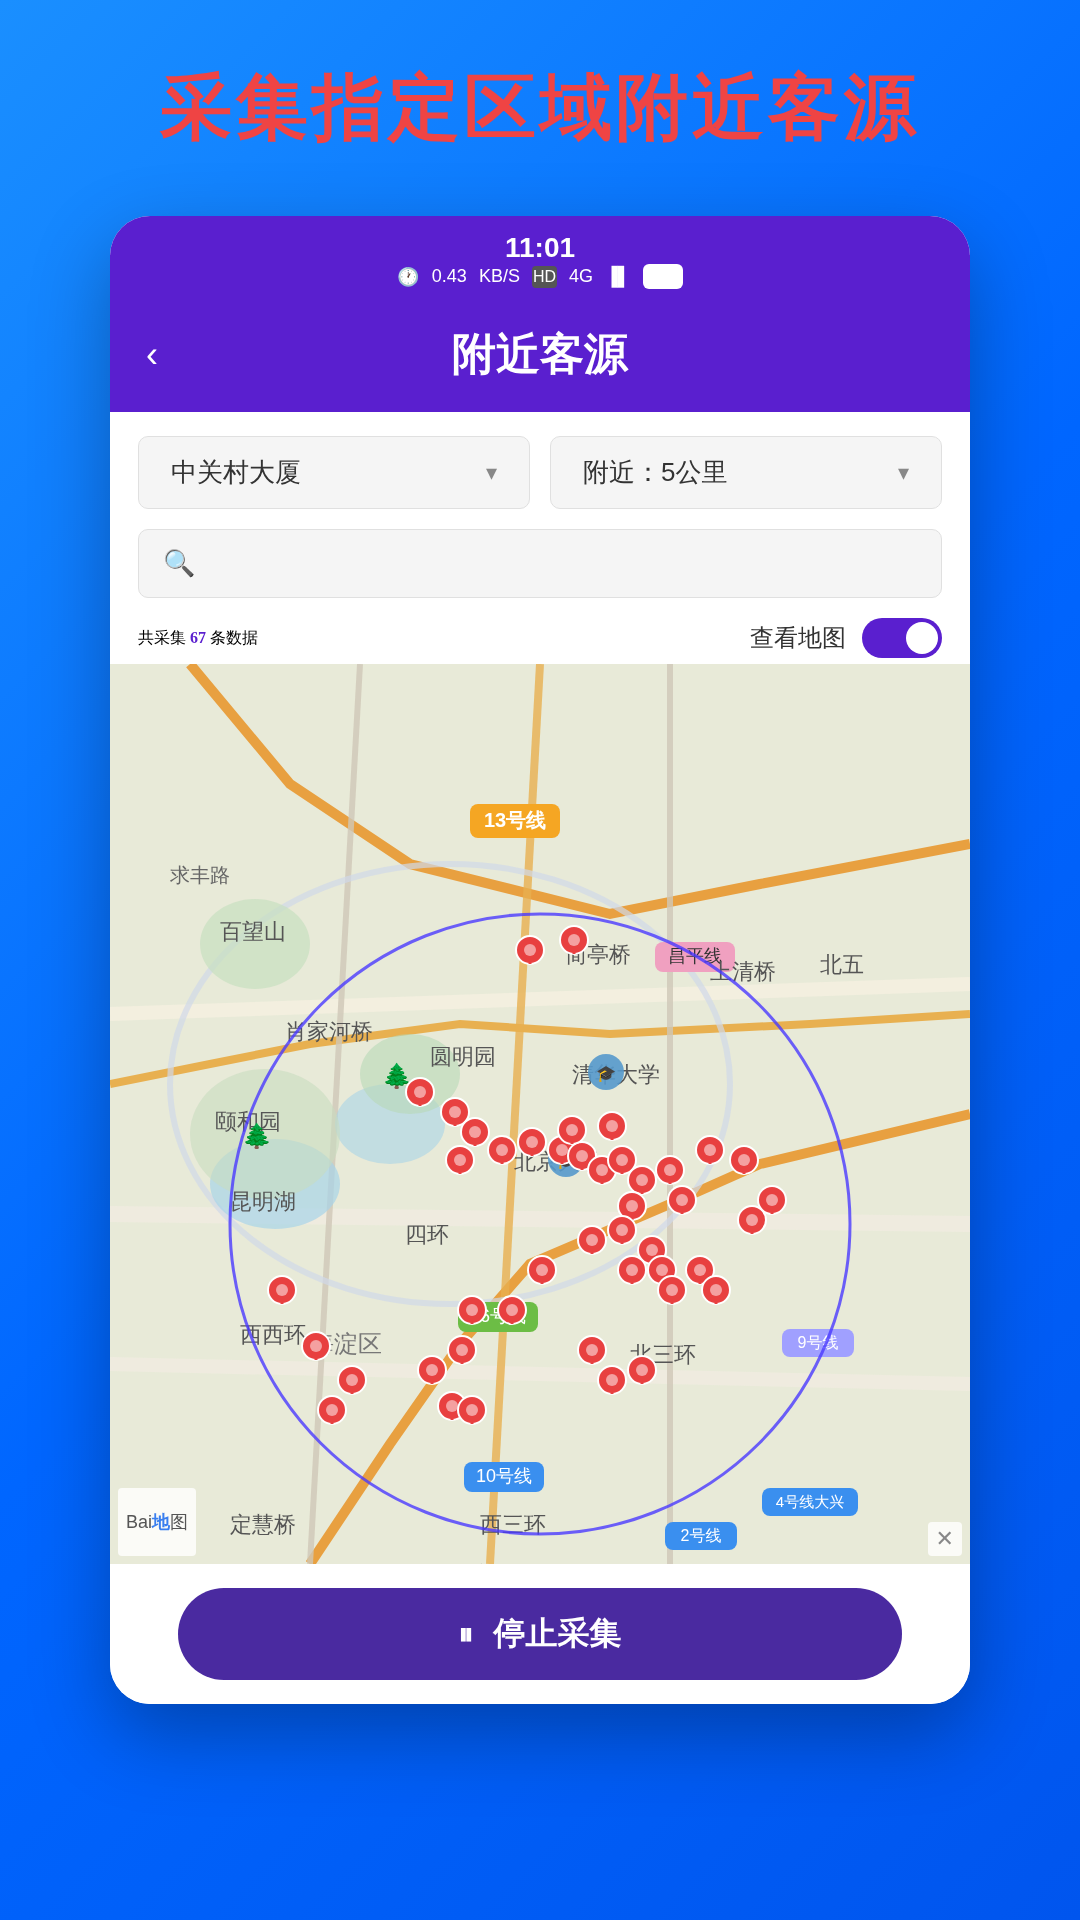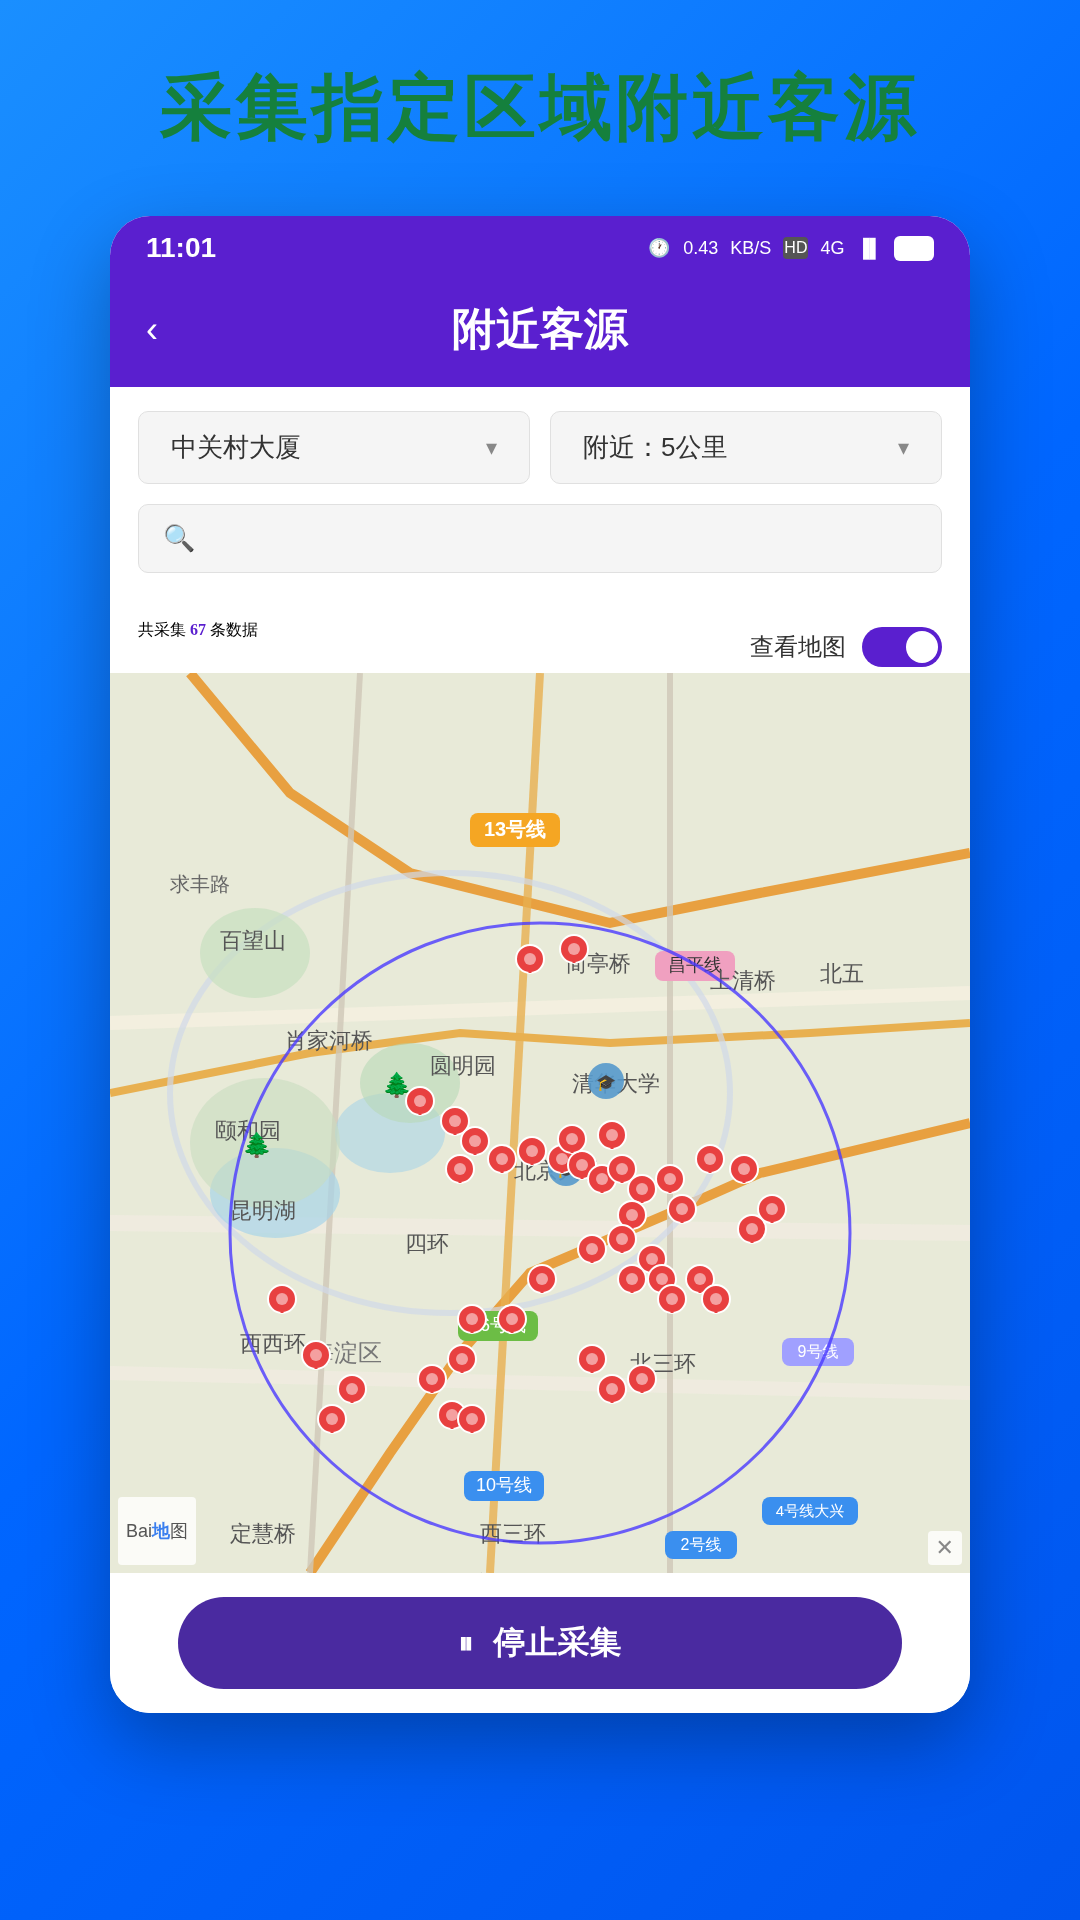"采集指定区域附近客源" .page-title { color: #15803d -> #ef4444 }
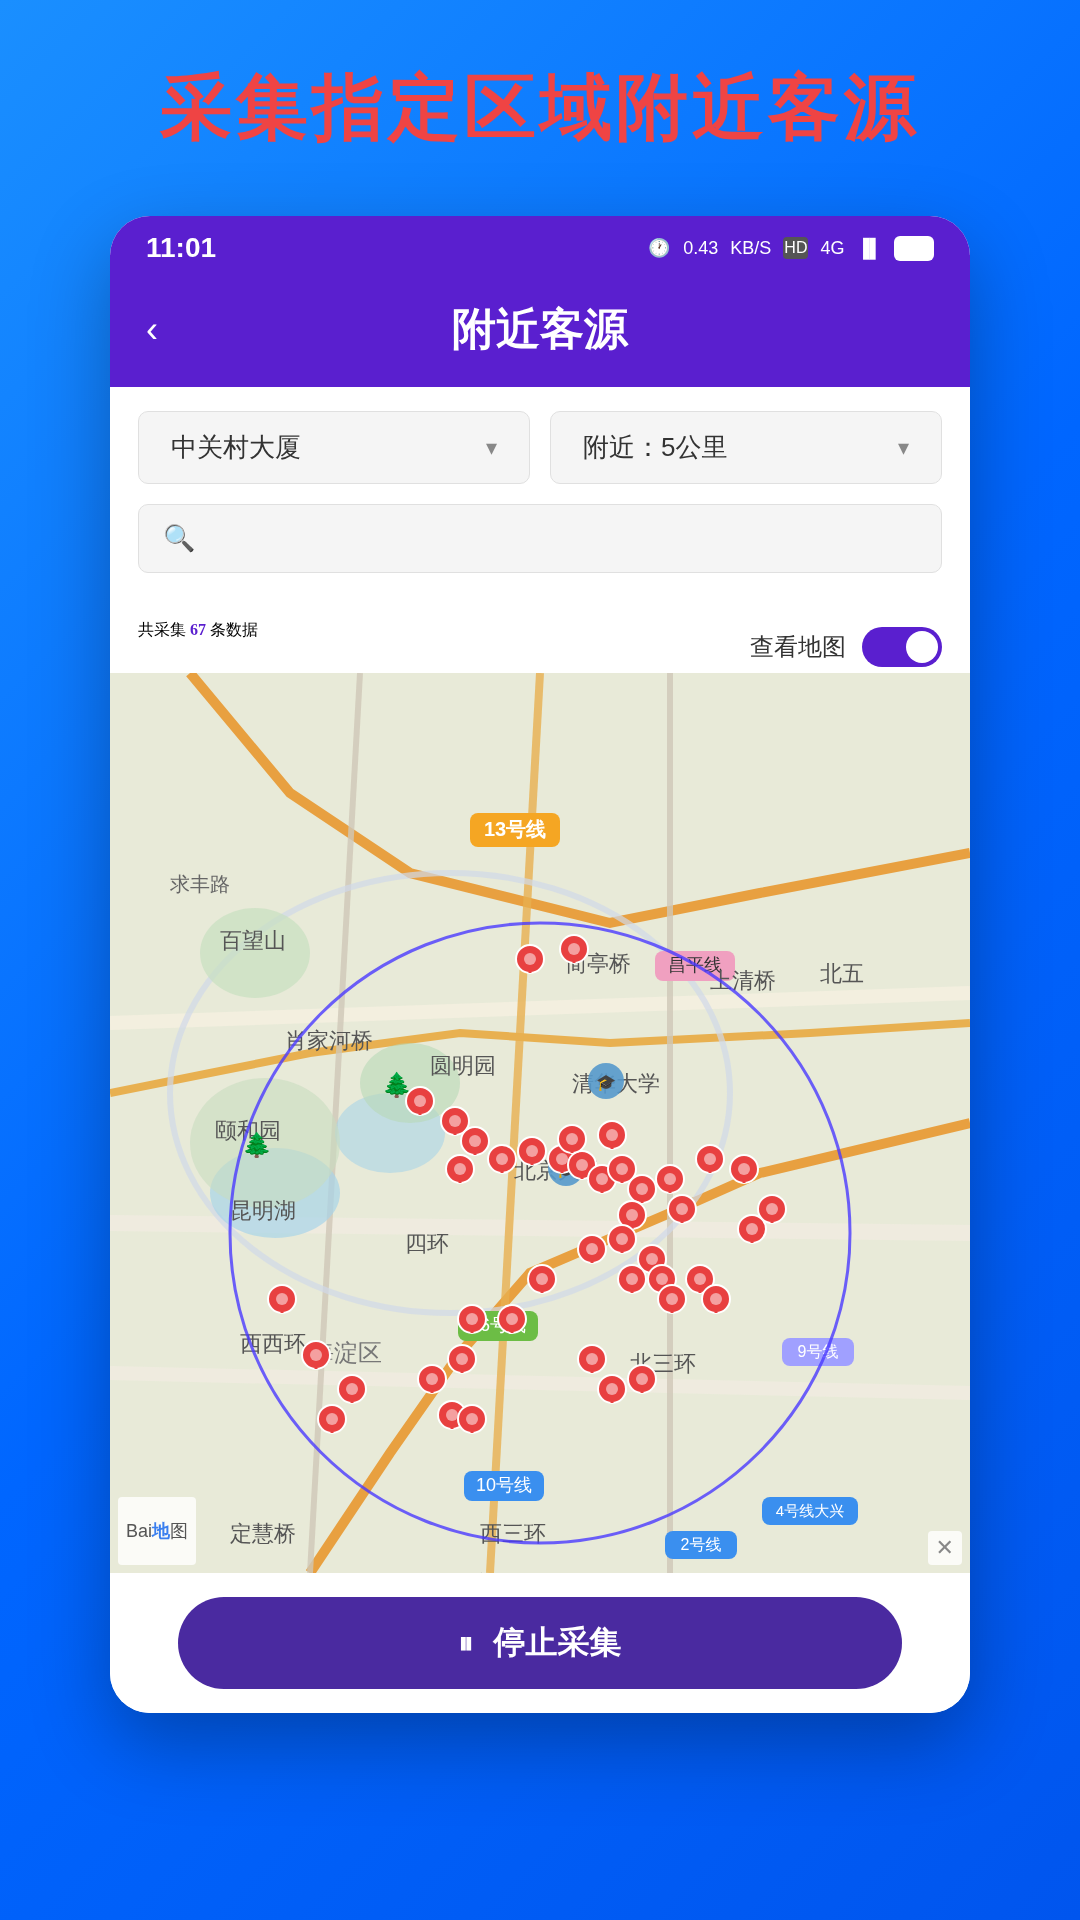"11:01" .status-bar { flex-direction: none -> column }
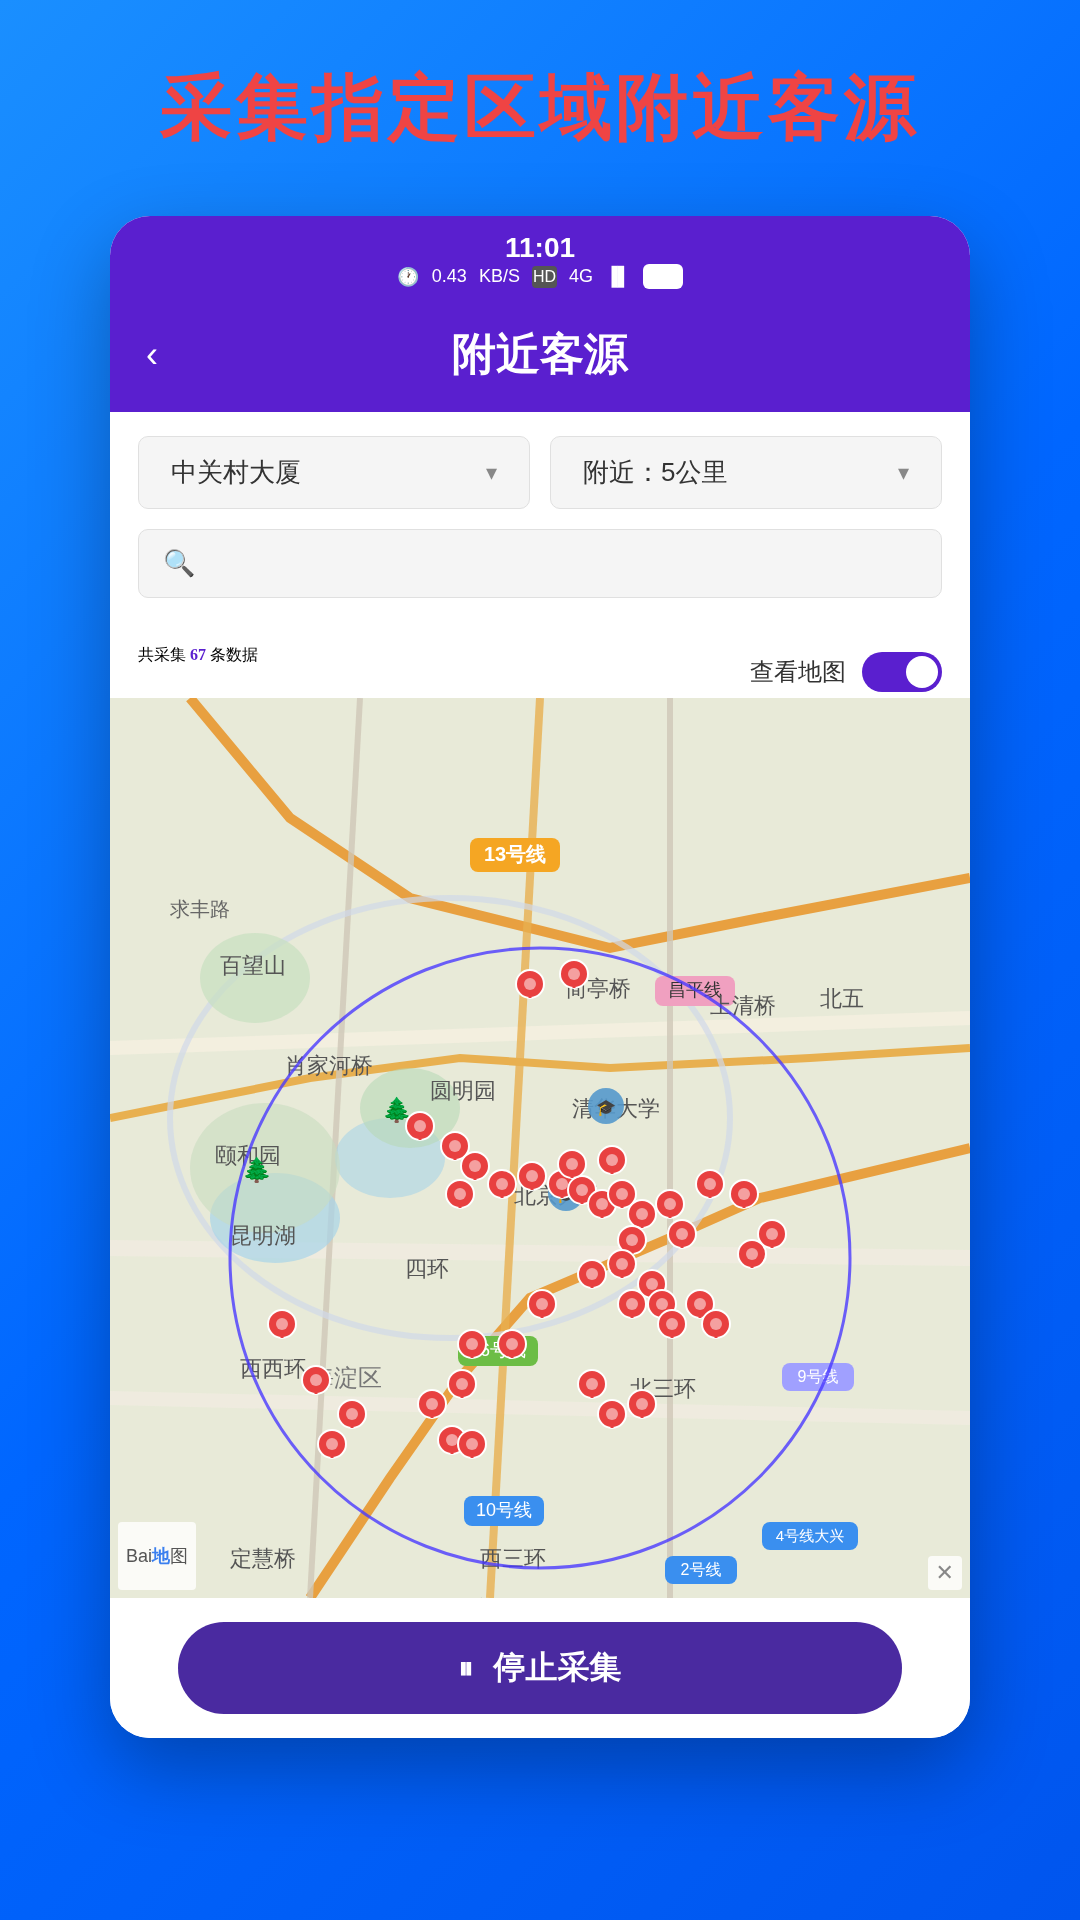"查看地图" .map-toggle-wrap { margin-top: 34px -> none }
